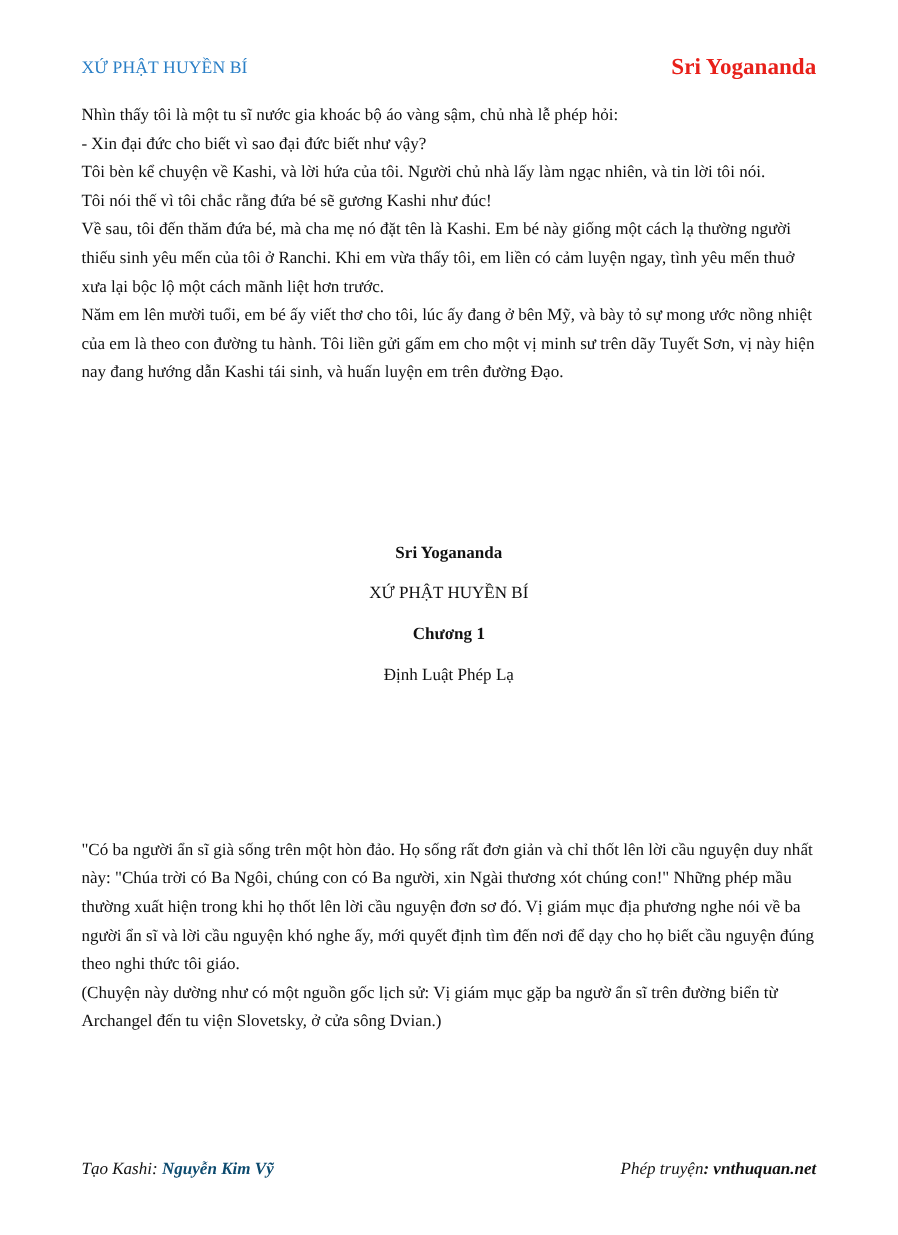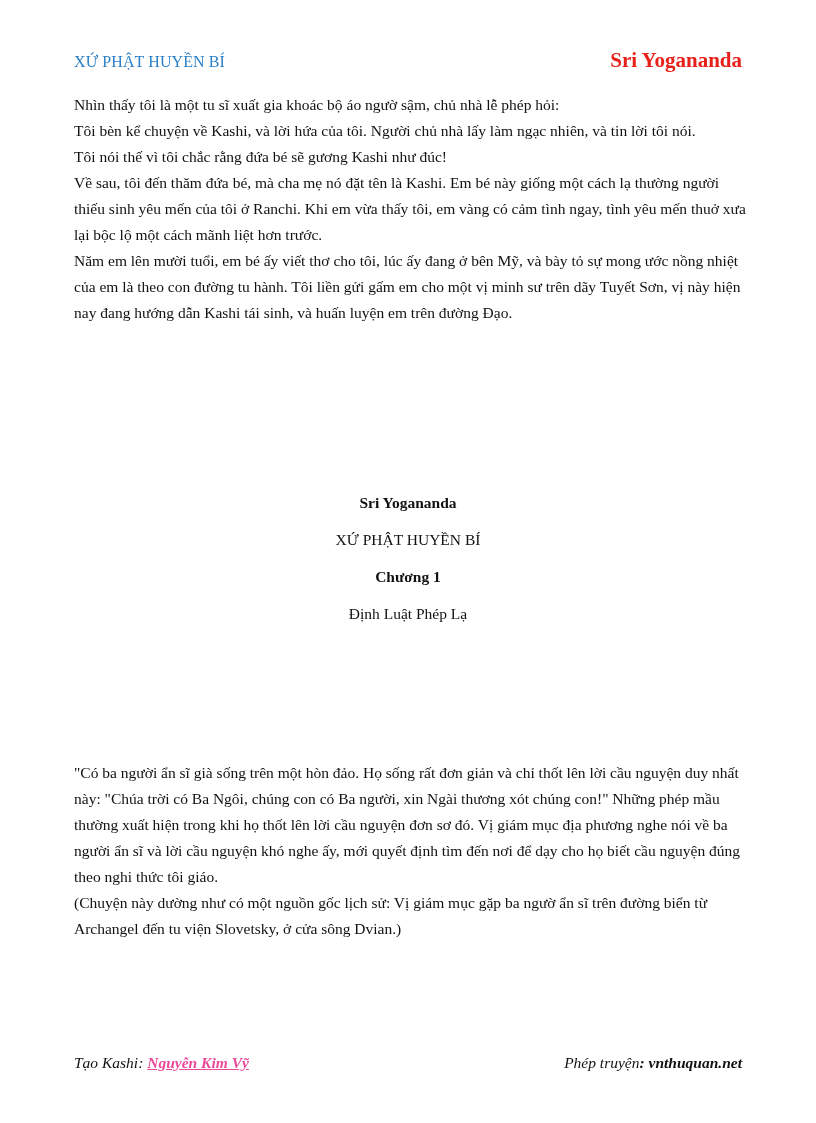"Nhìn thấy tôi là một" p { text: xuất gia khoác bộ áo ngườ -> nước gia khoác bộ áo vàng }
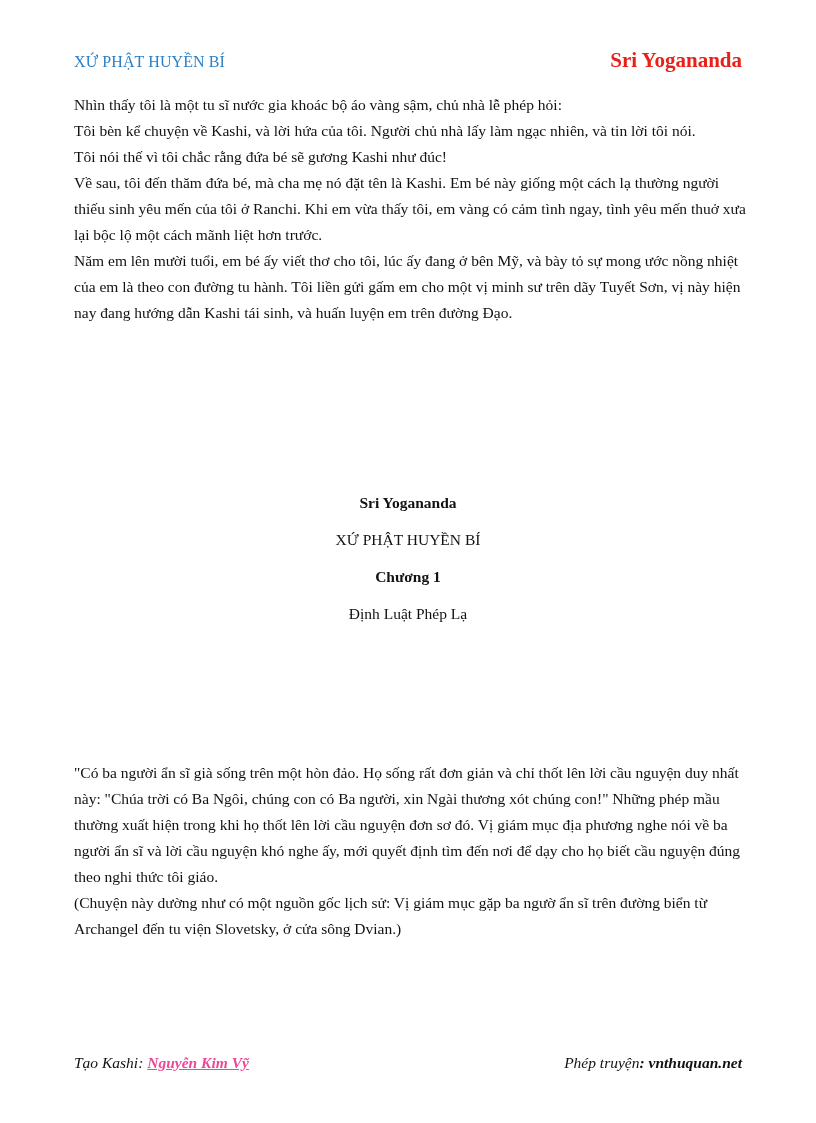"- Xin đại đức cho" p { html: none -> <p>- Xin đại đức cho biết vì sao đại đức biết như vậy?</p> }
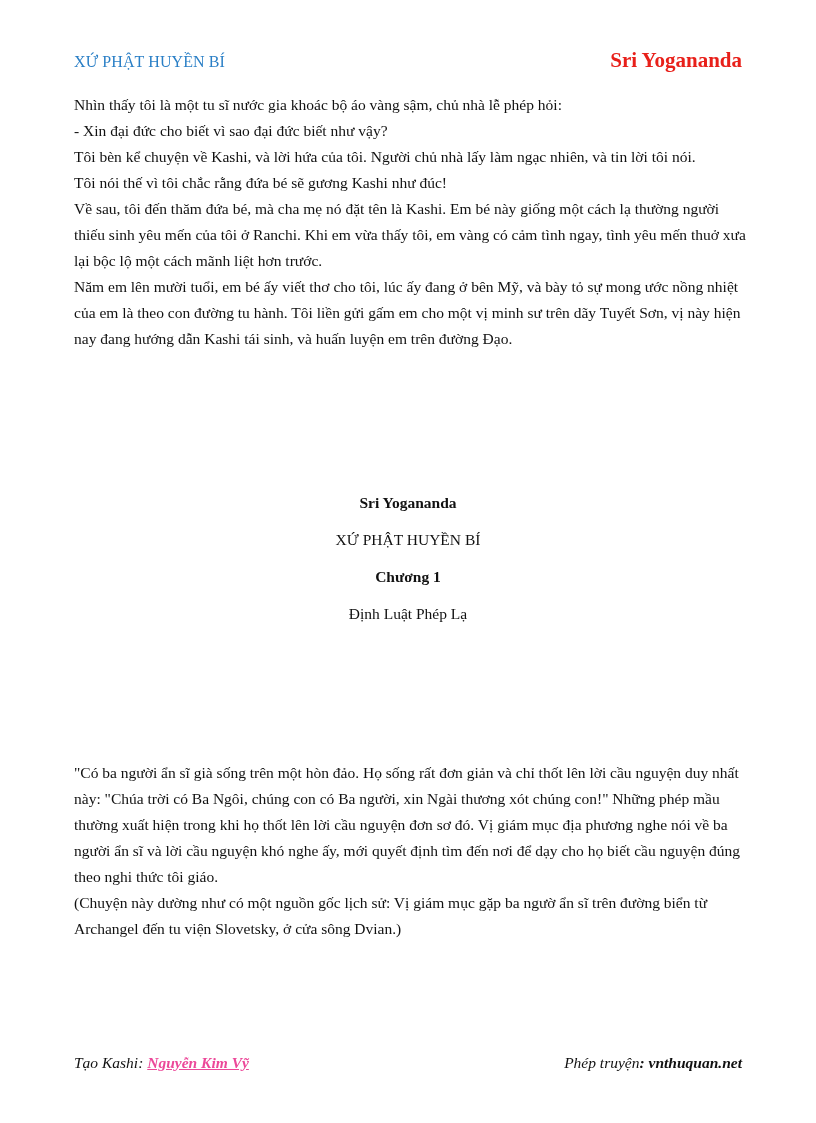"Về sau, tôi đến thăm" p { text: vàng có cảm tình -> liền có cảm luyện }
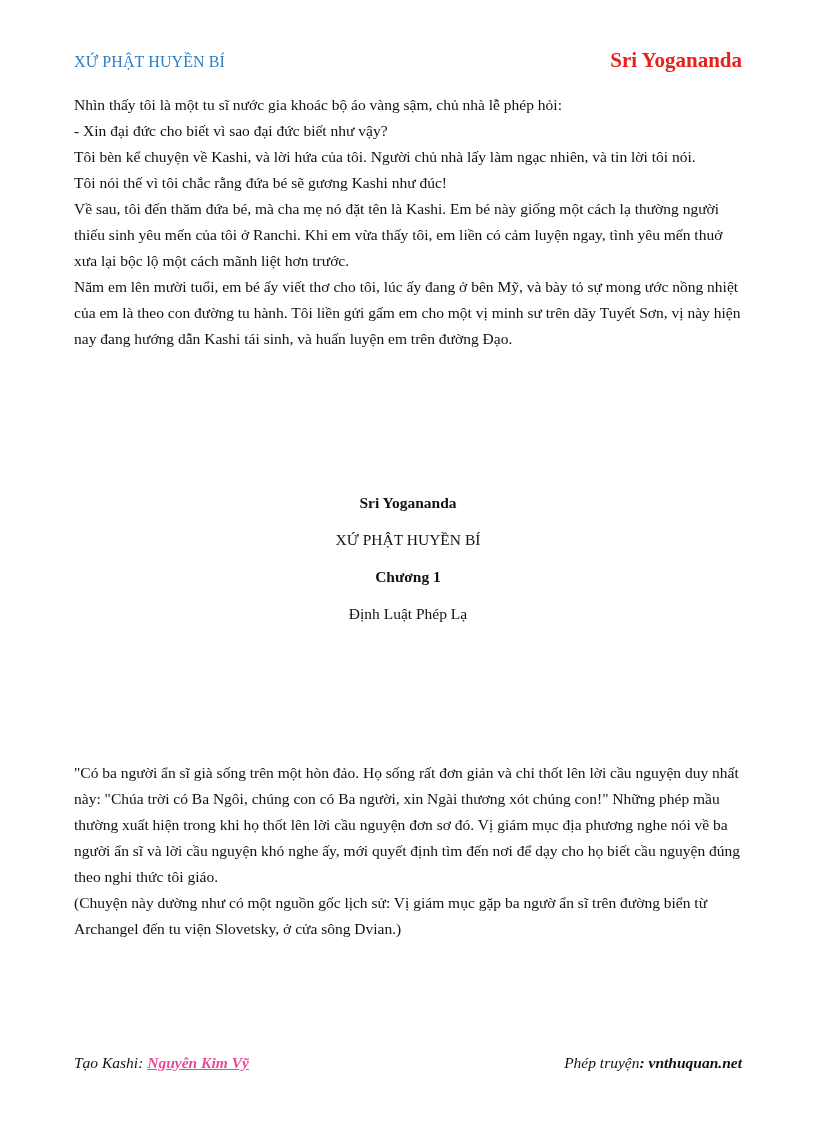"Nguyễn Kim Vỹ" .footer-name { color: #ec4899 -> #0c4a6e; text-decoration: underline -> none }
